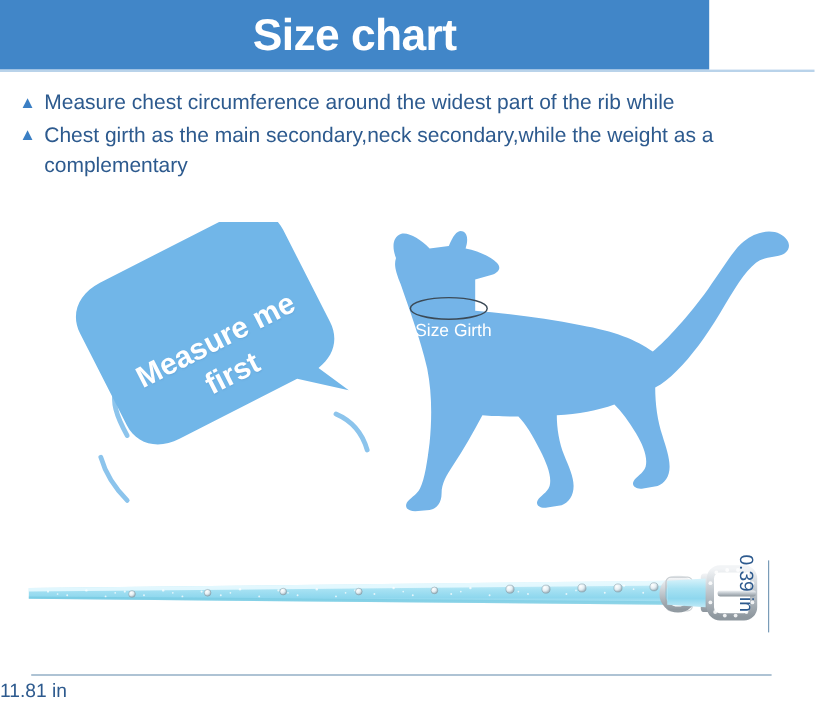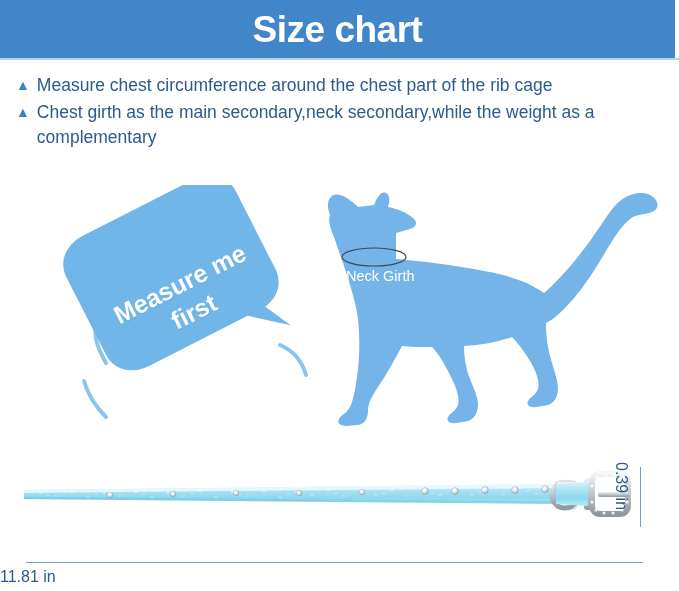"Size chart" #header-band { width: 675px -> 591px }
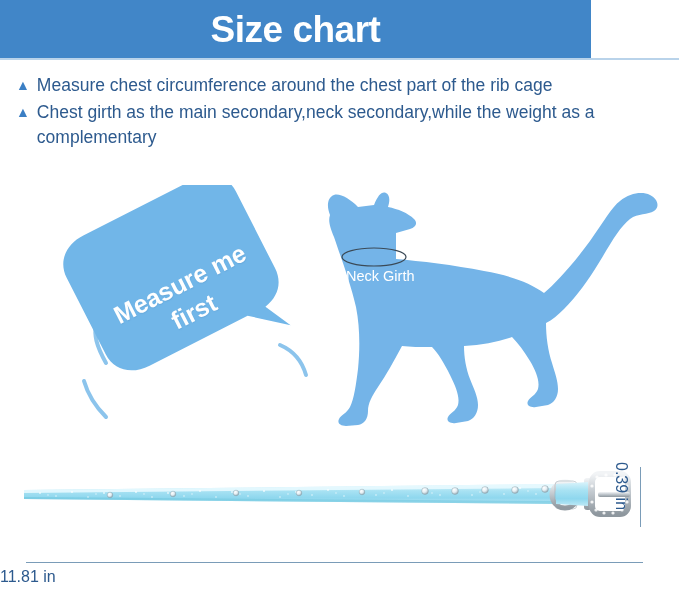"Measure chest circumference around the" span.note-text { text: chest part of the rib cage -> widest part of the rib while }
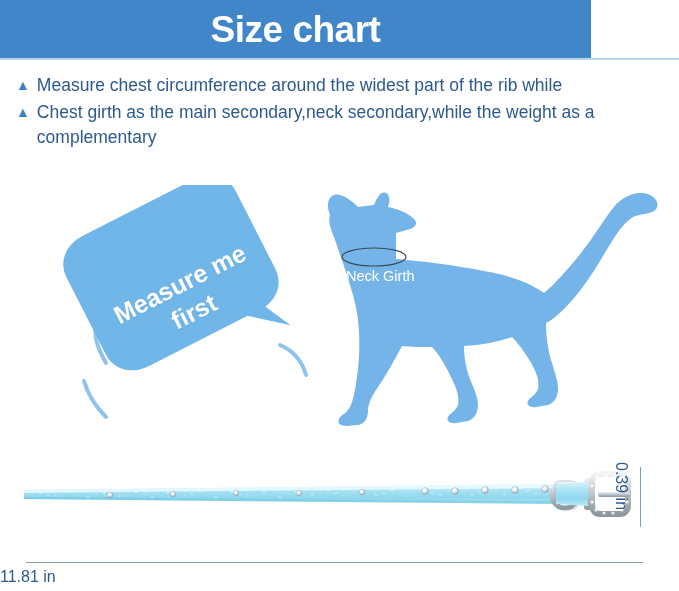"Neck Girth" div { text: Neck -> Size }
